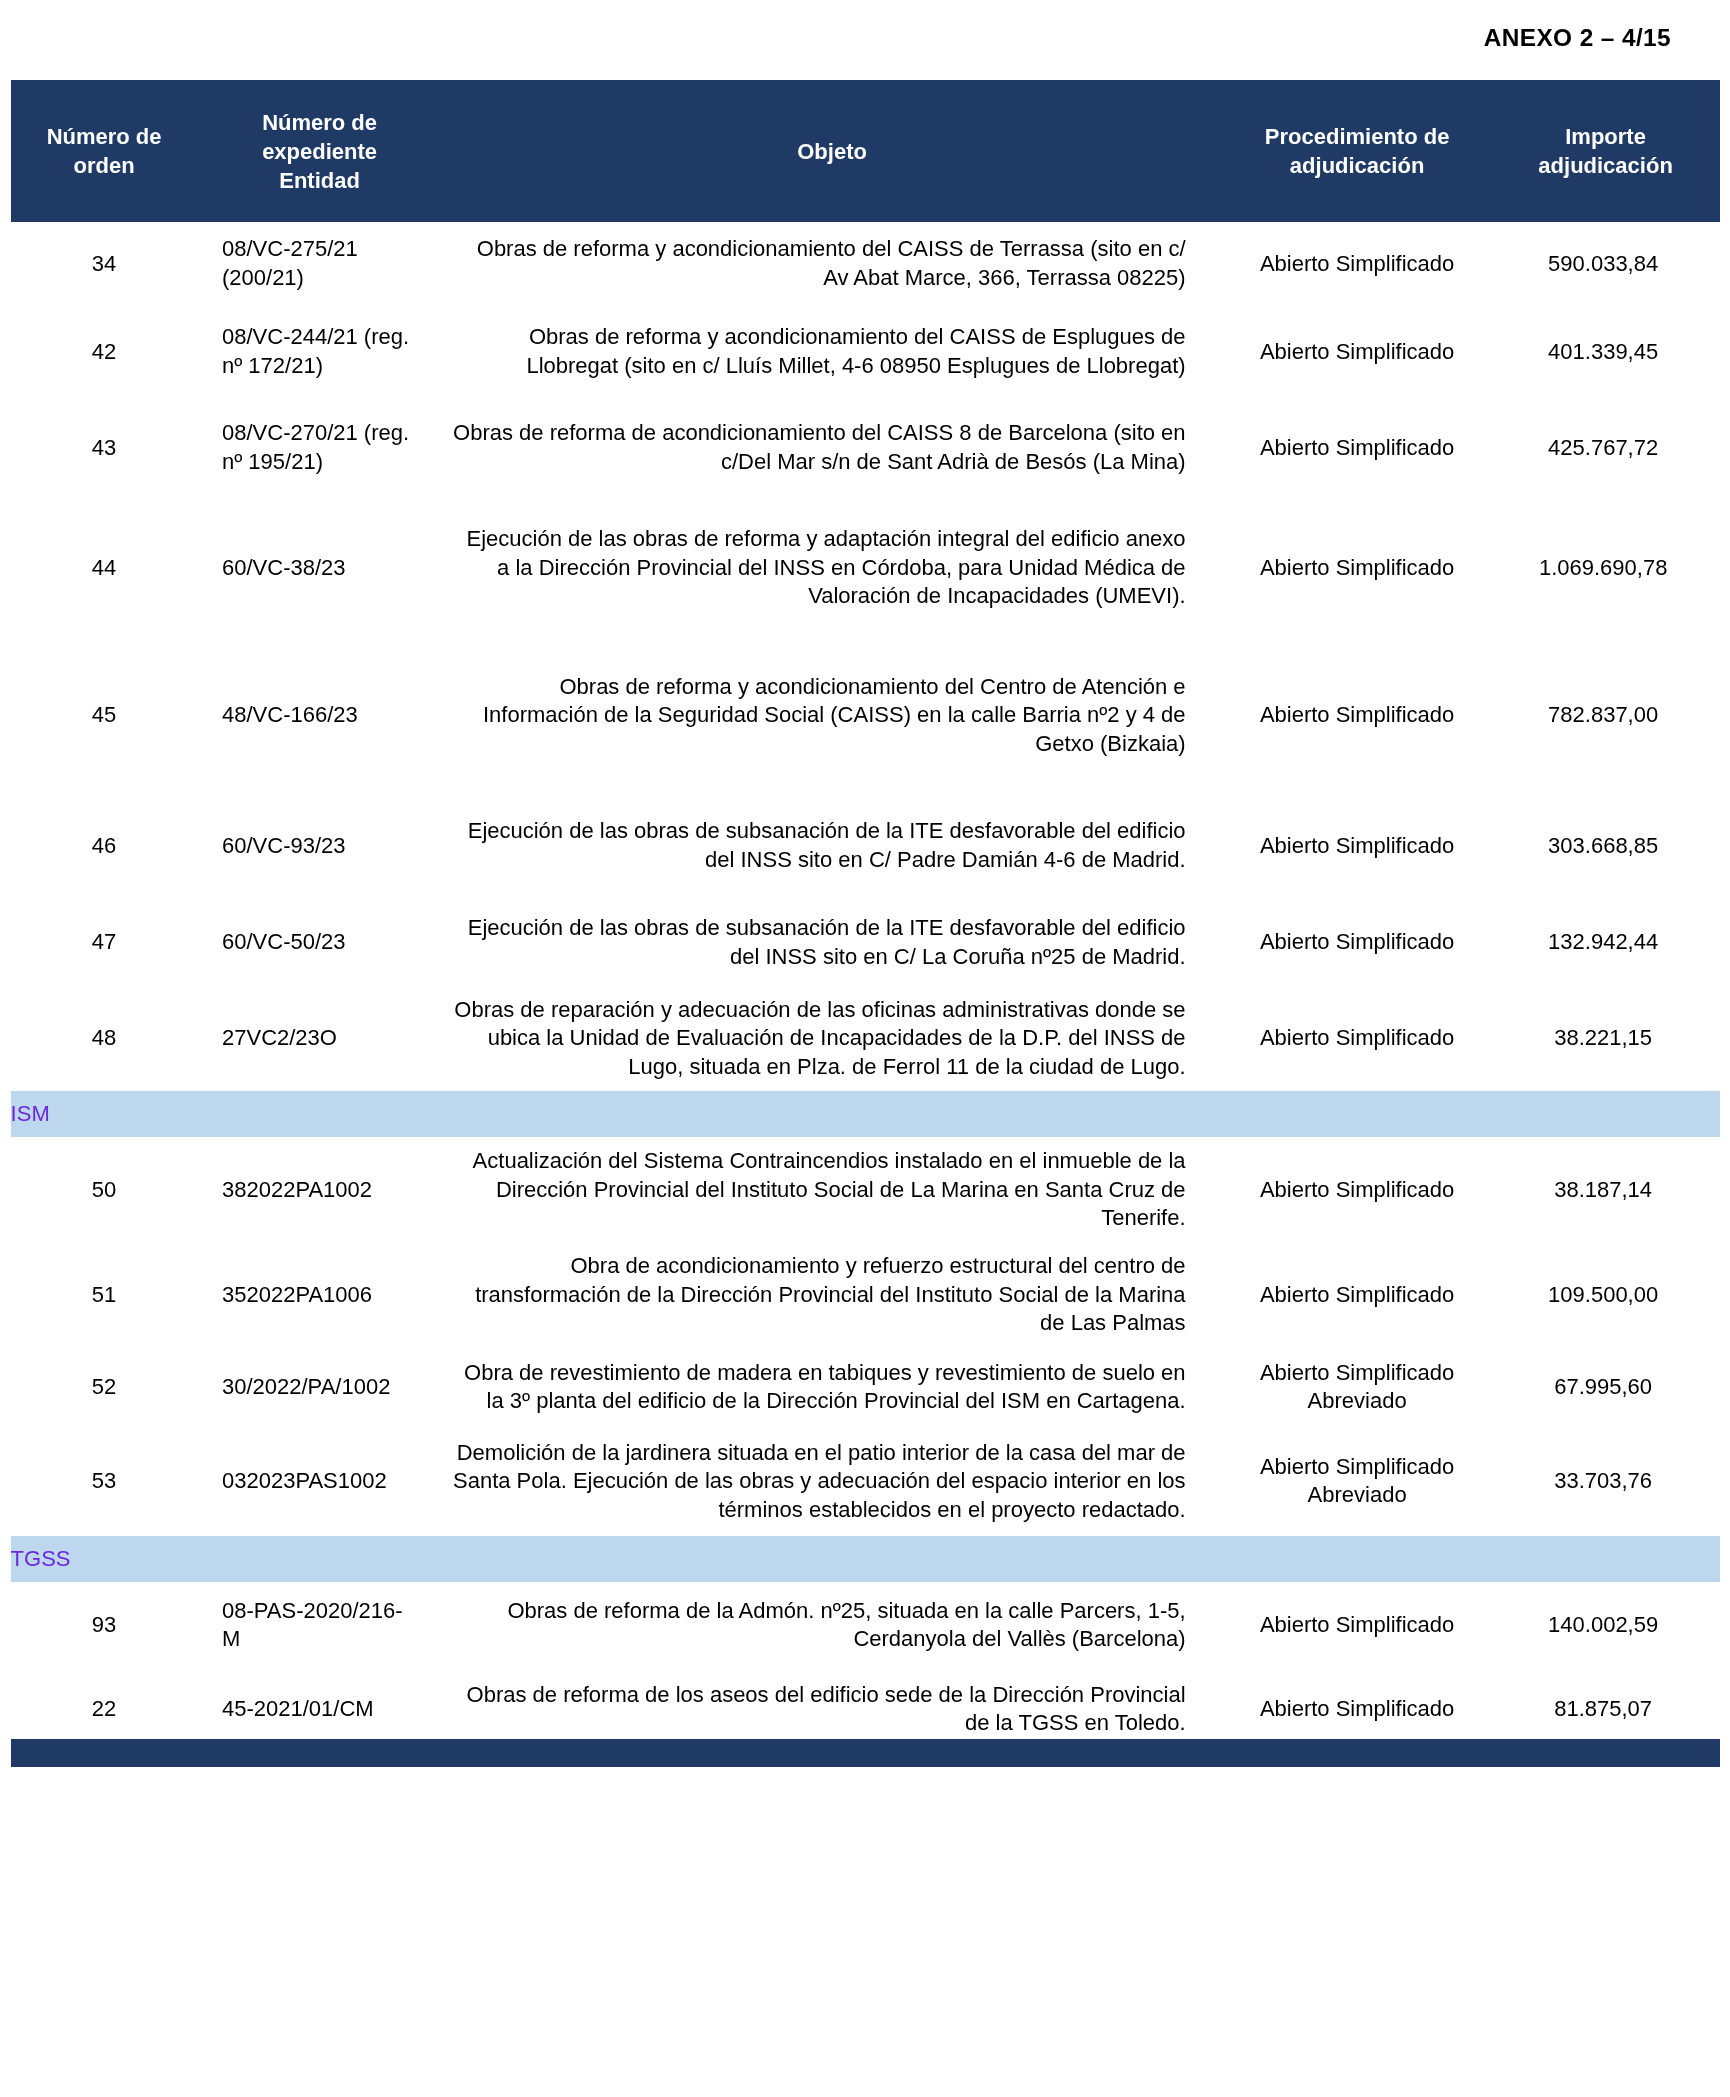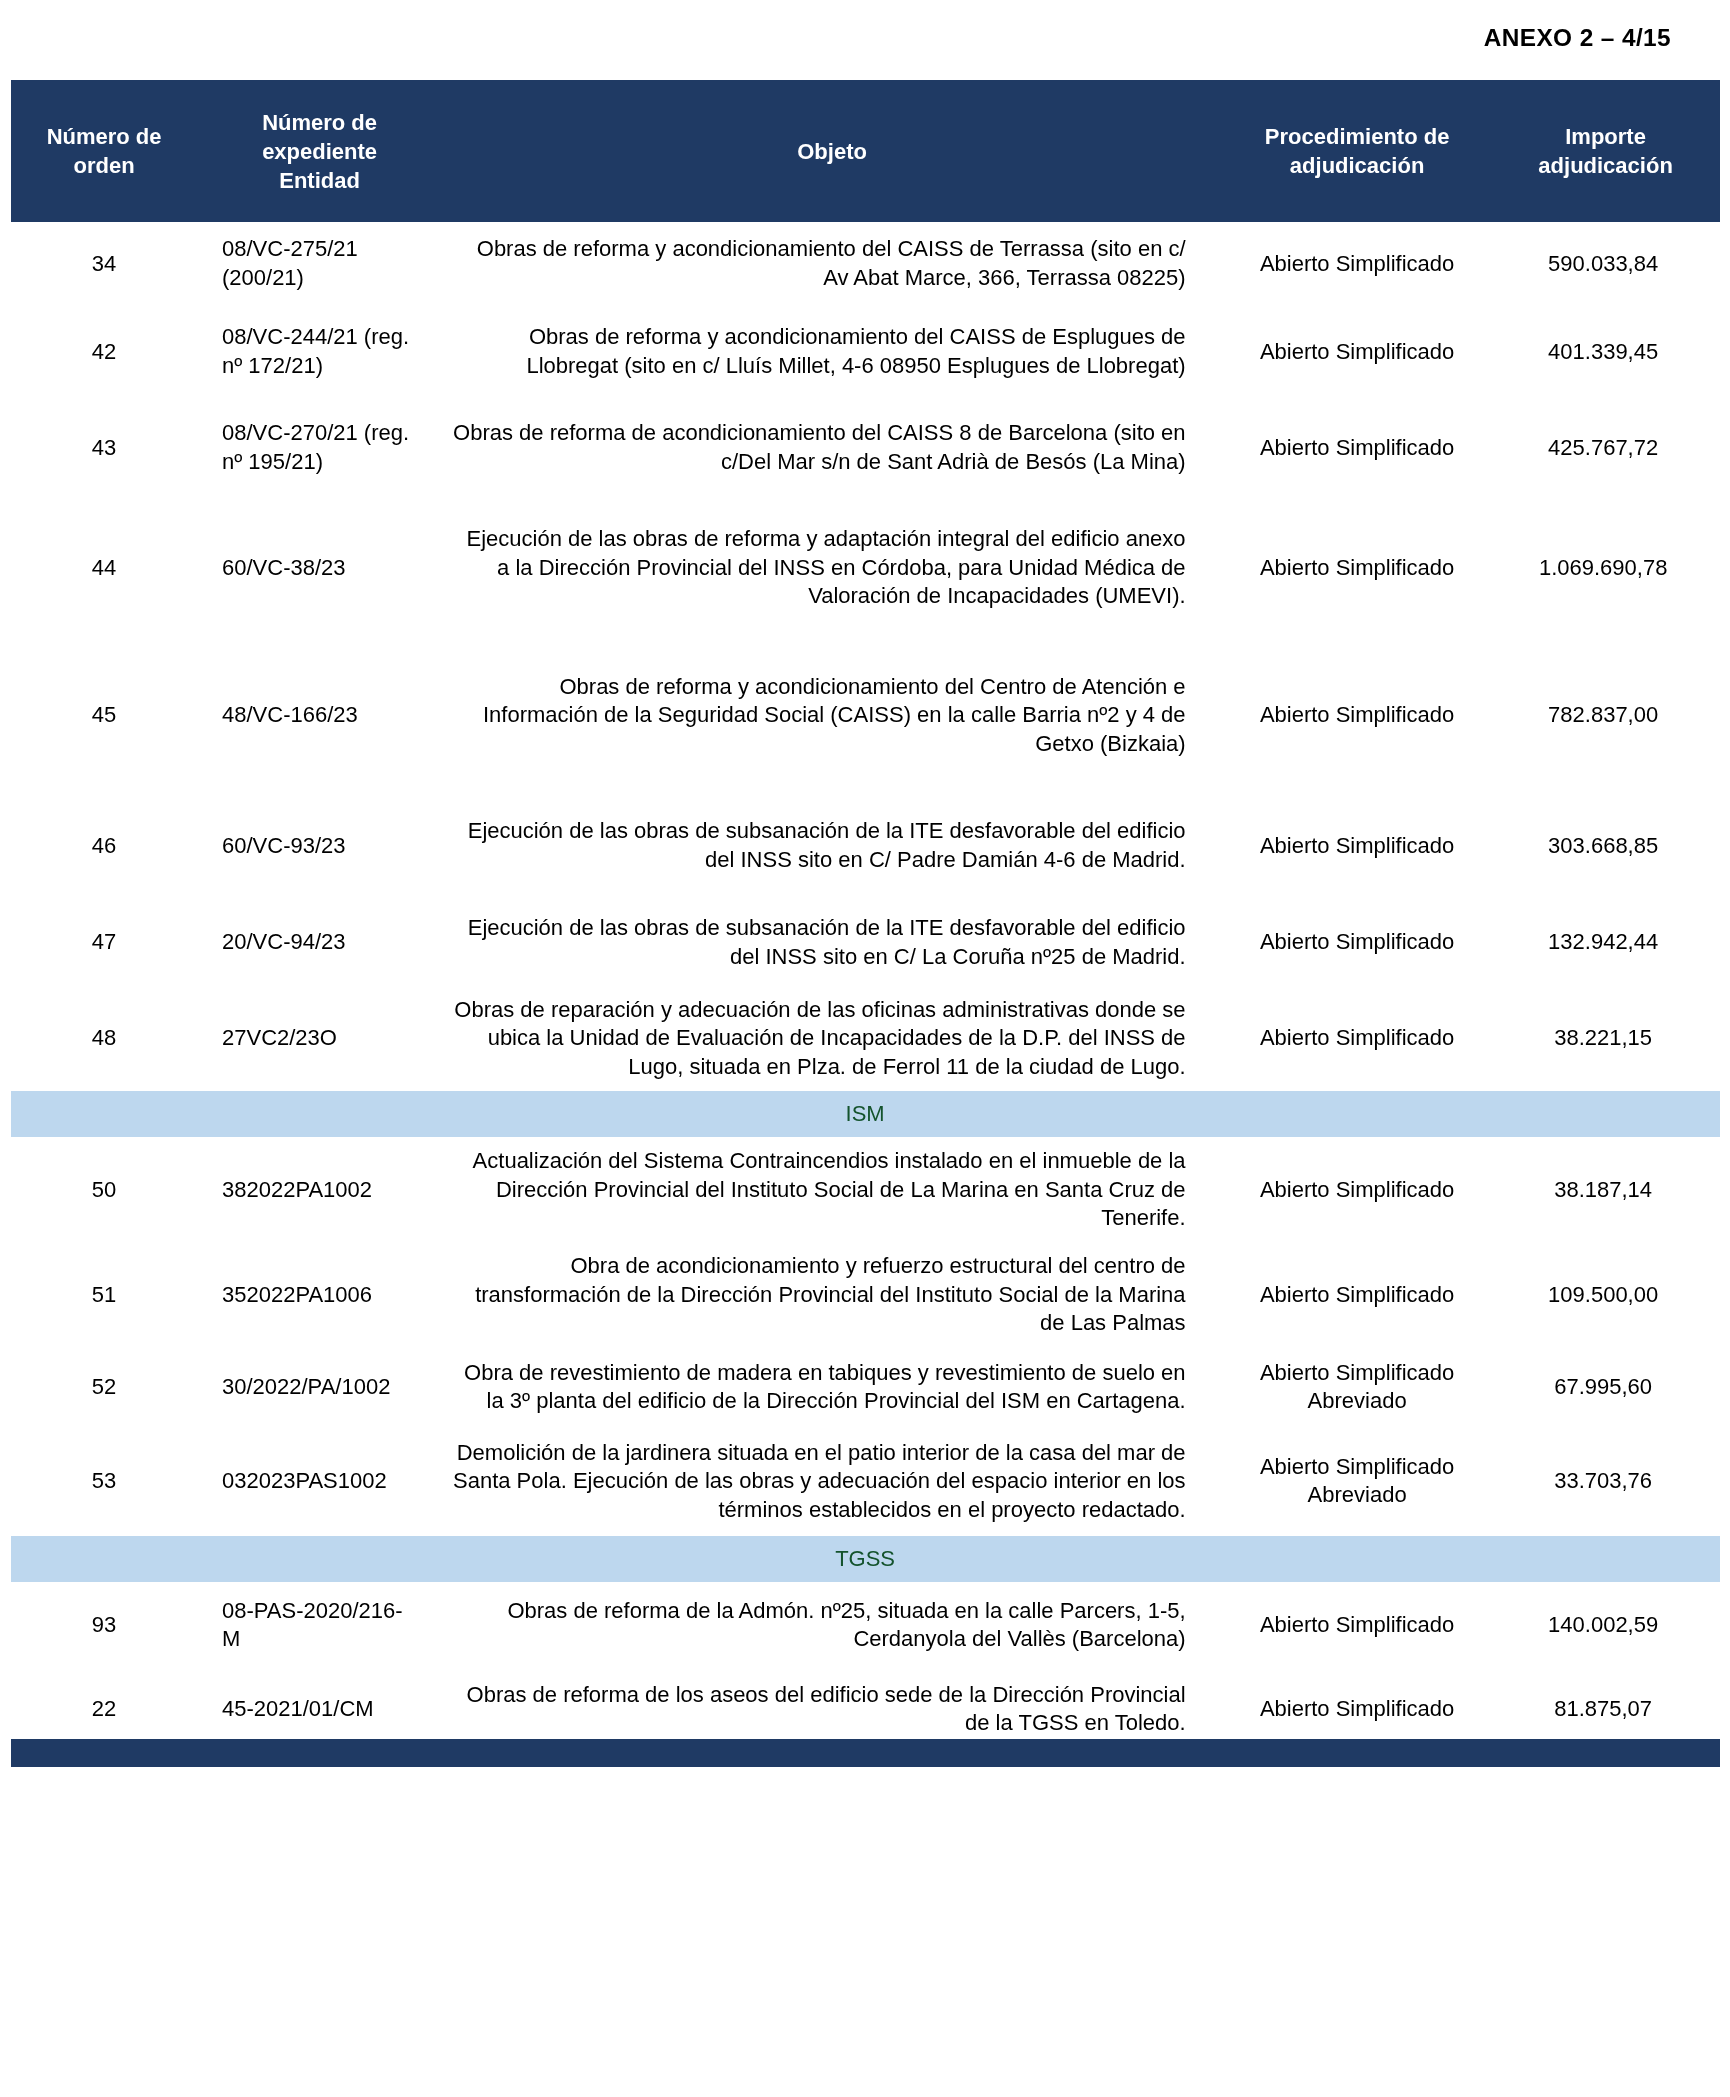"20/VC-94/23" td.col-expediente { text: 20/VC-94/23 -> 60/VC-50/23 }
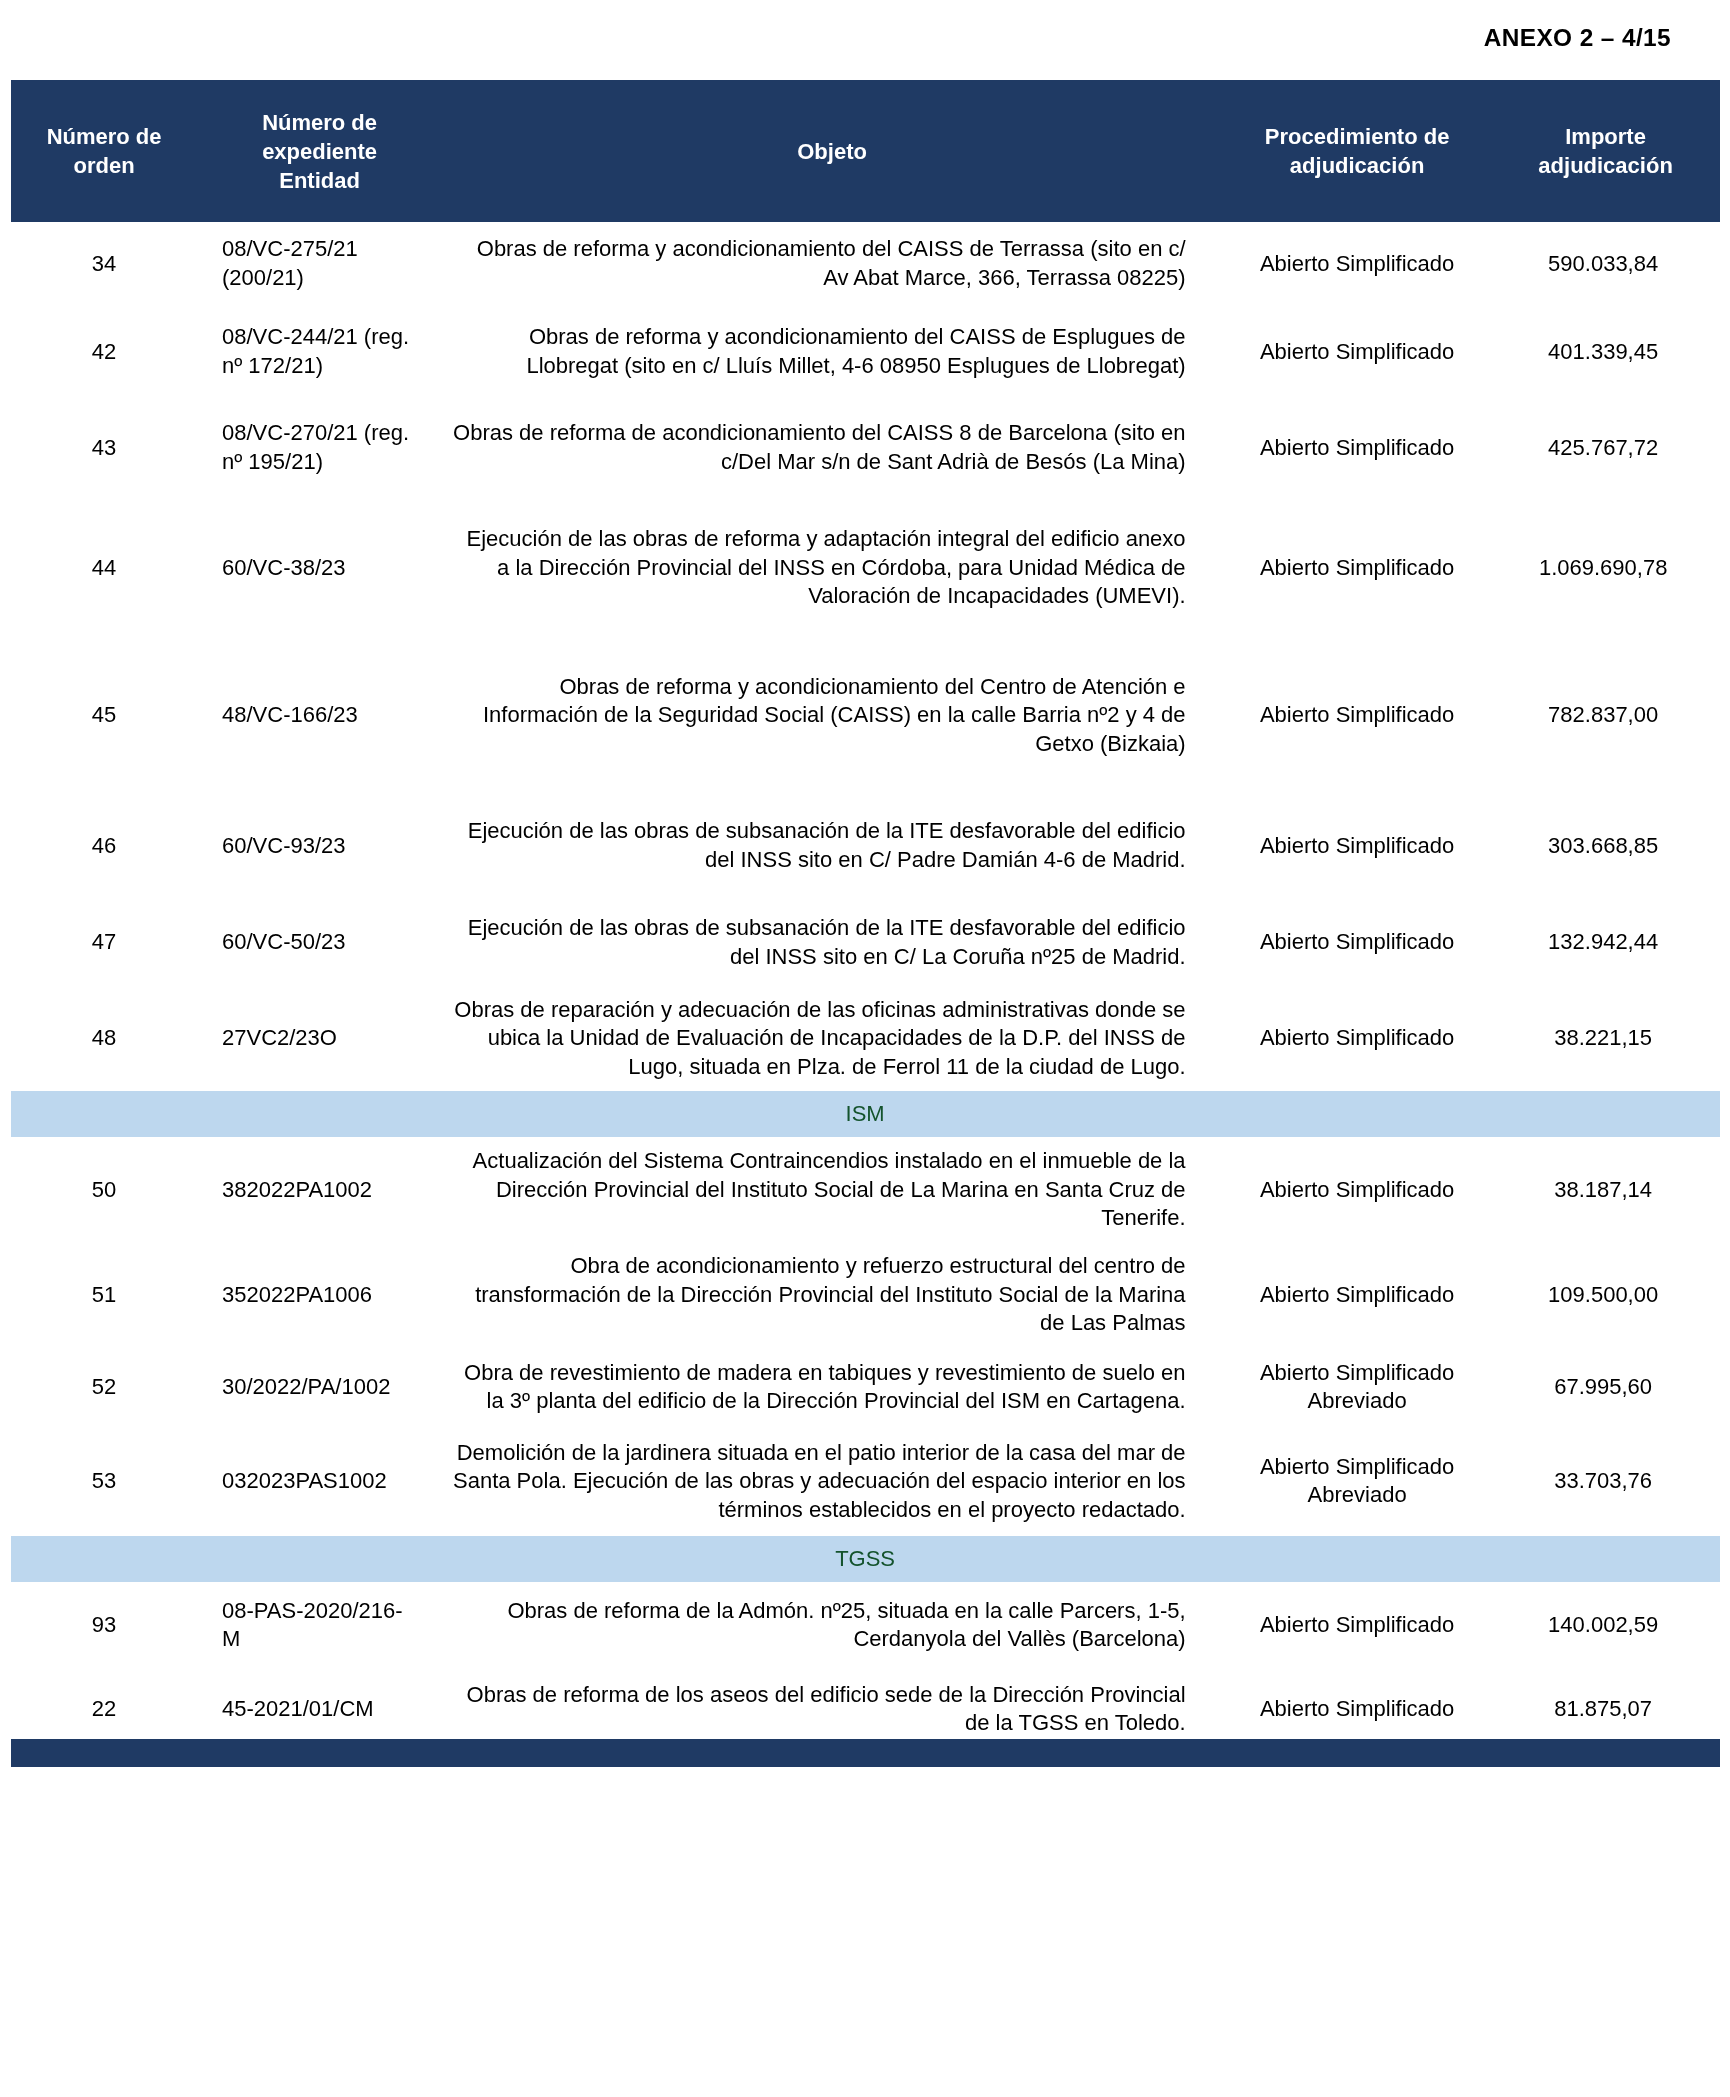"ISM" tr.section-row td { color: #14532d -> #6d28d9; text-align: center -> none }
